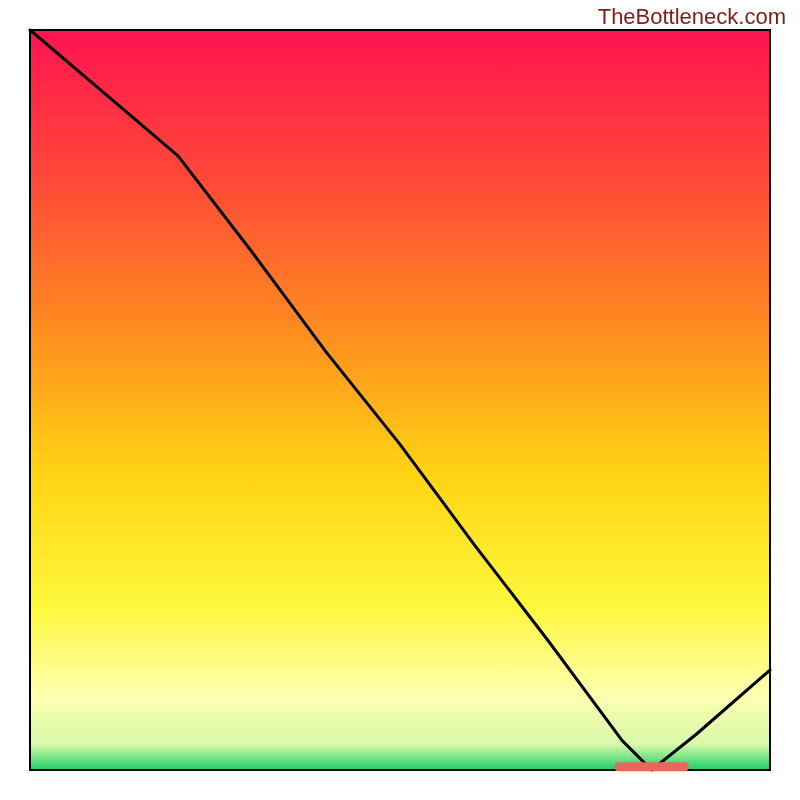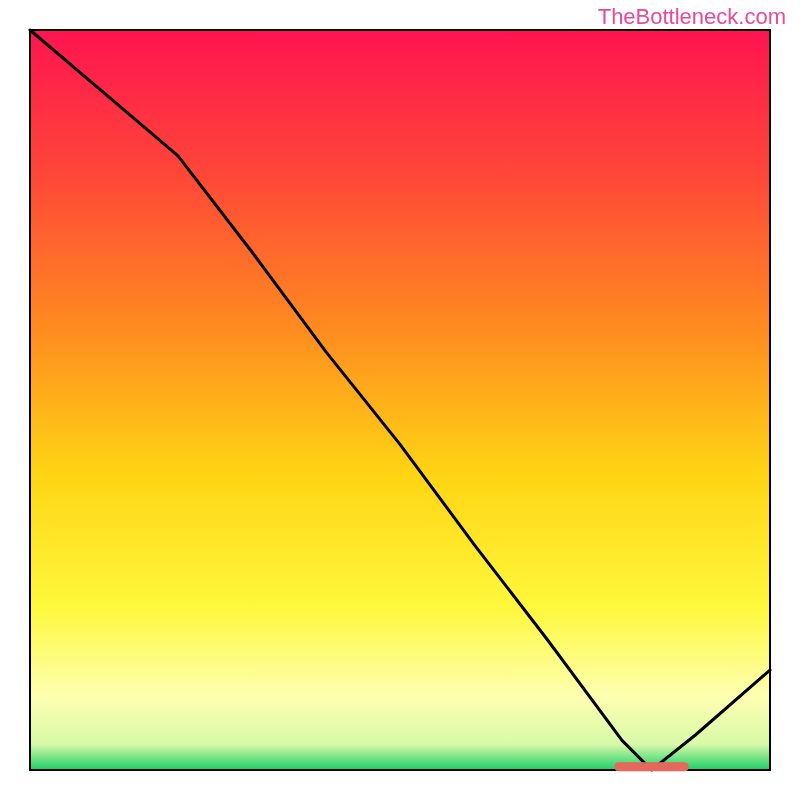"TheBottleneck.com" .attribution { color: #ec4899 -> #7f1d1d }
